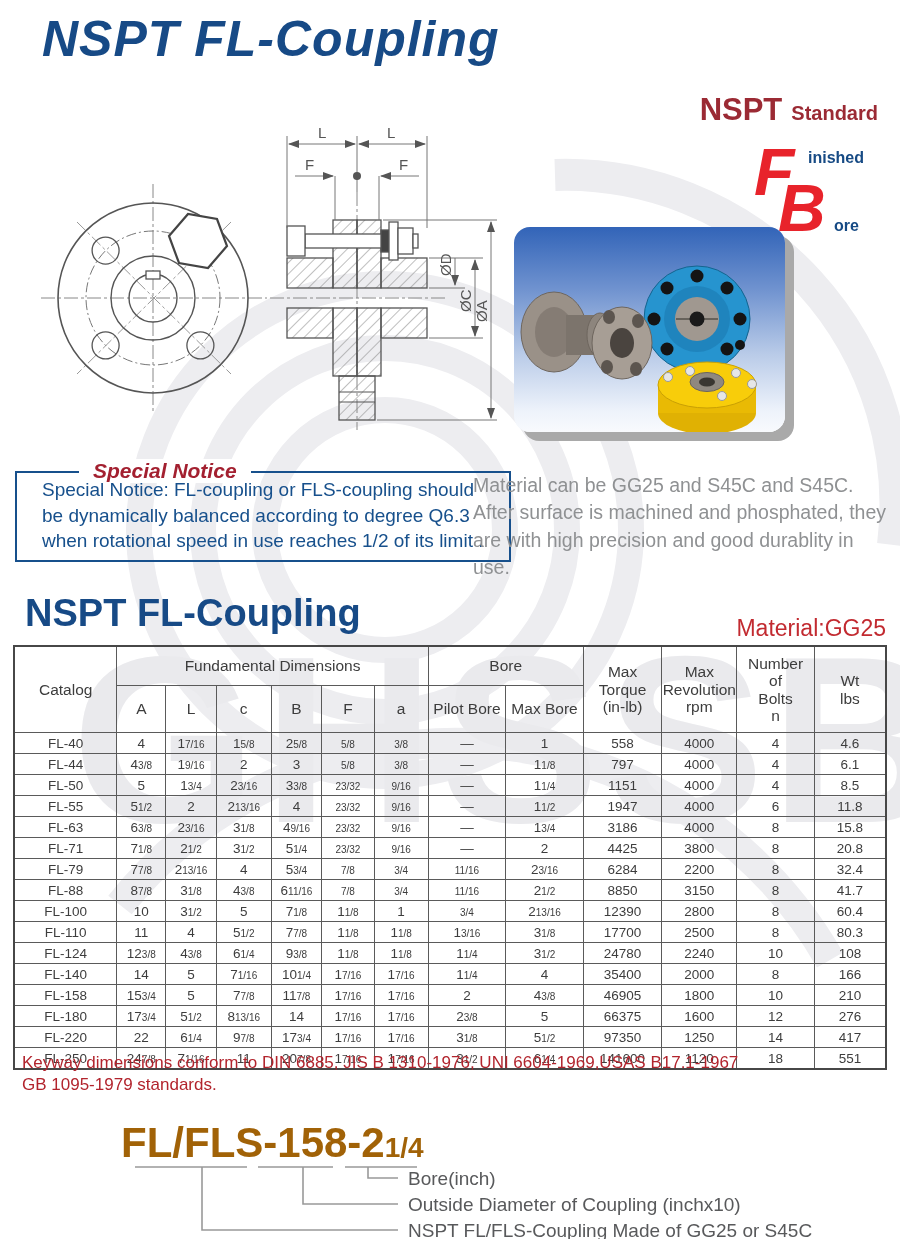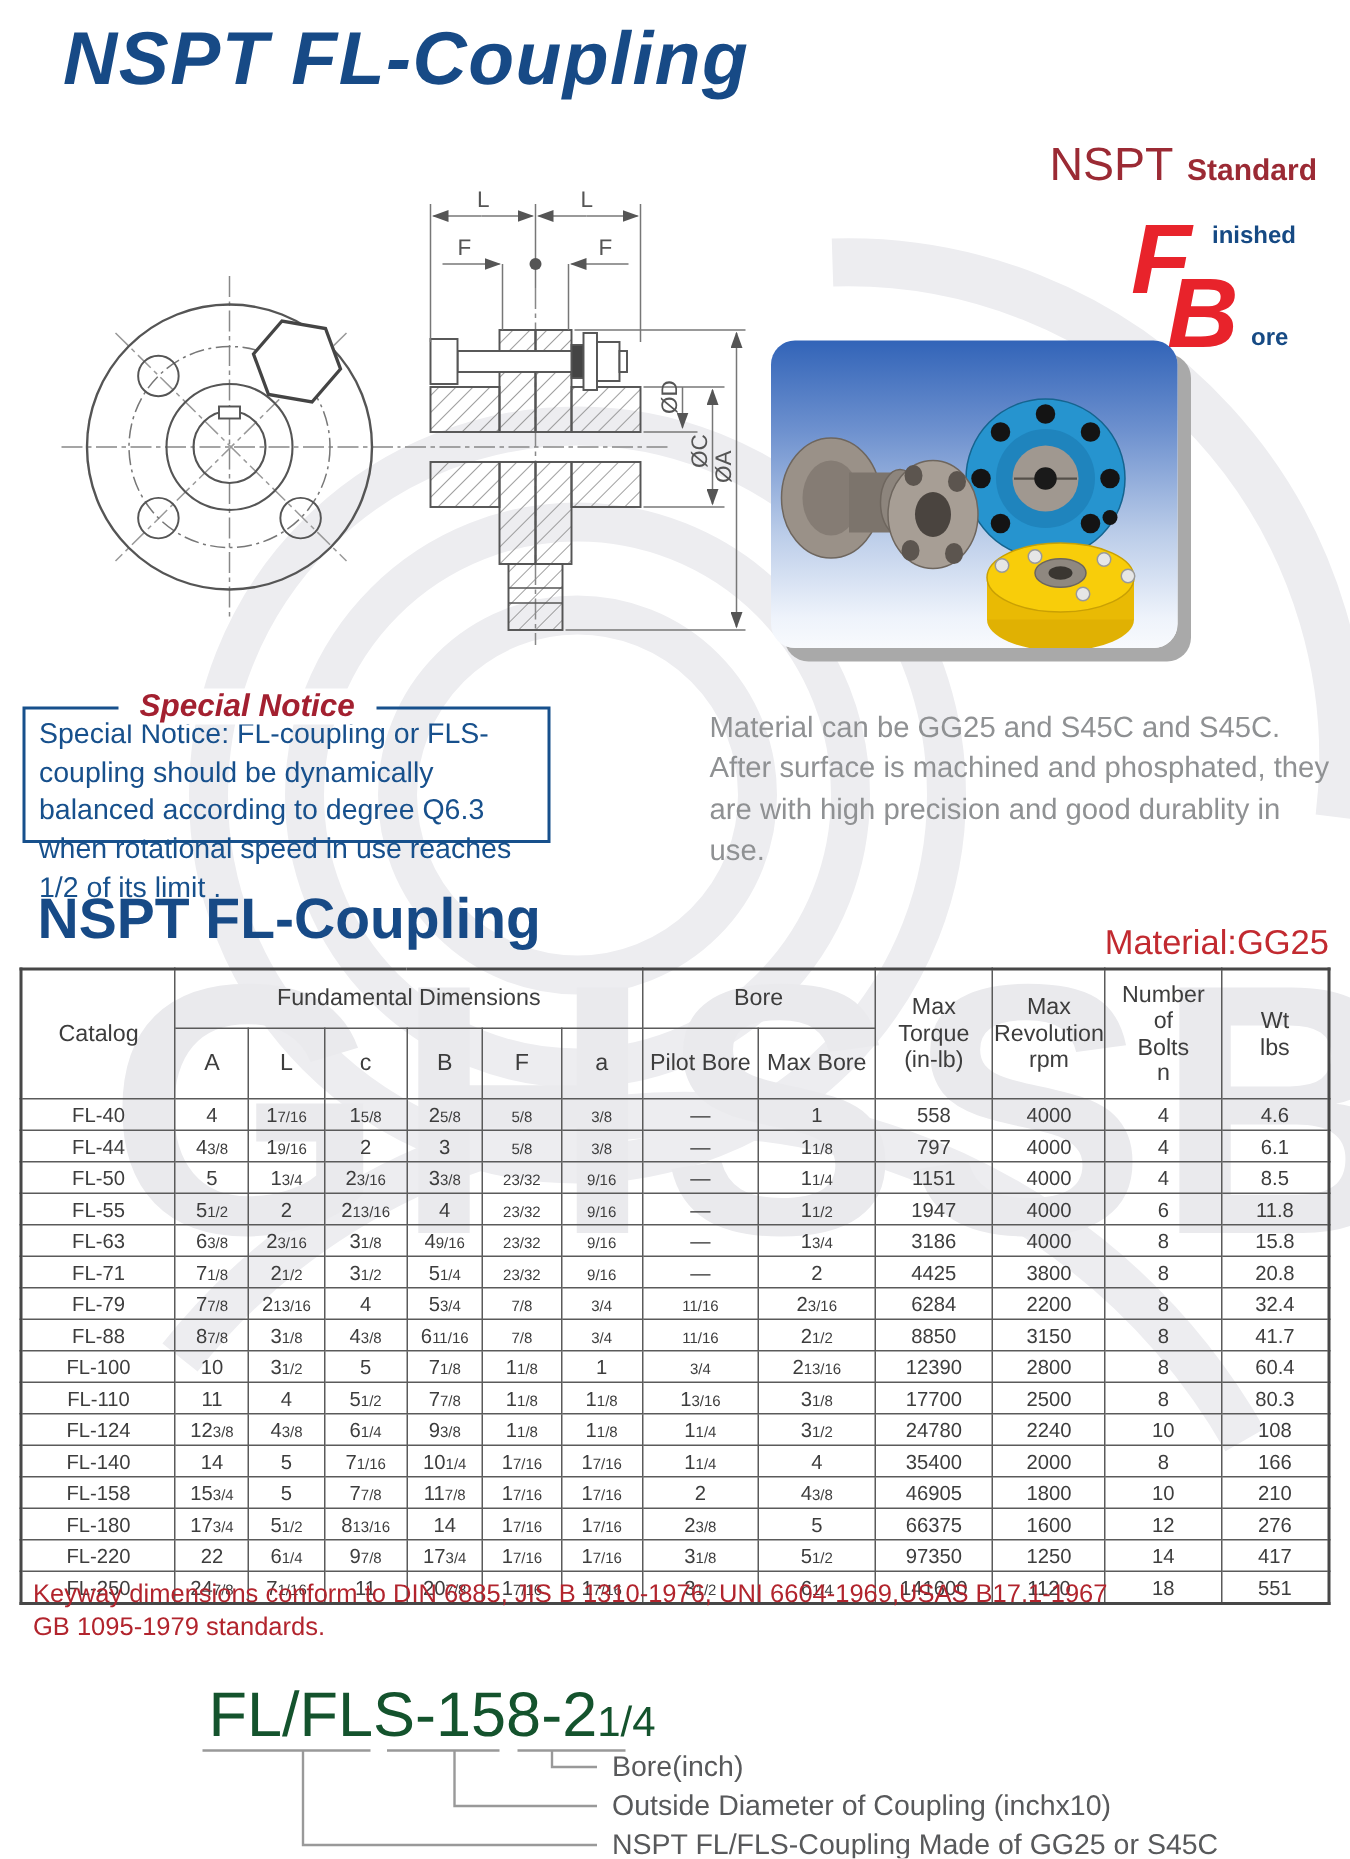"NSPT" .brand .b-name { font-weight: normal -> bold }
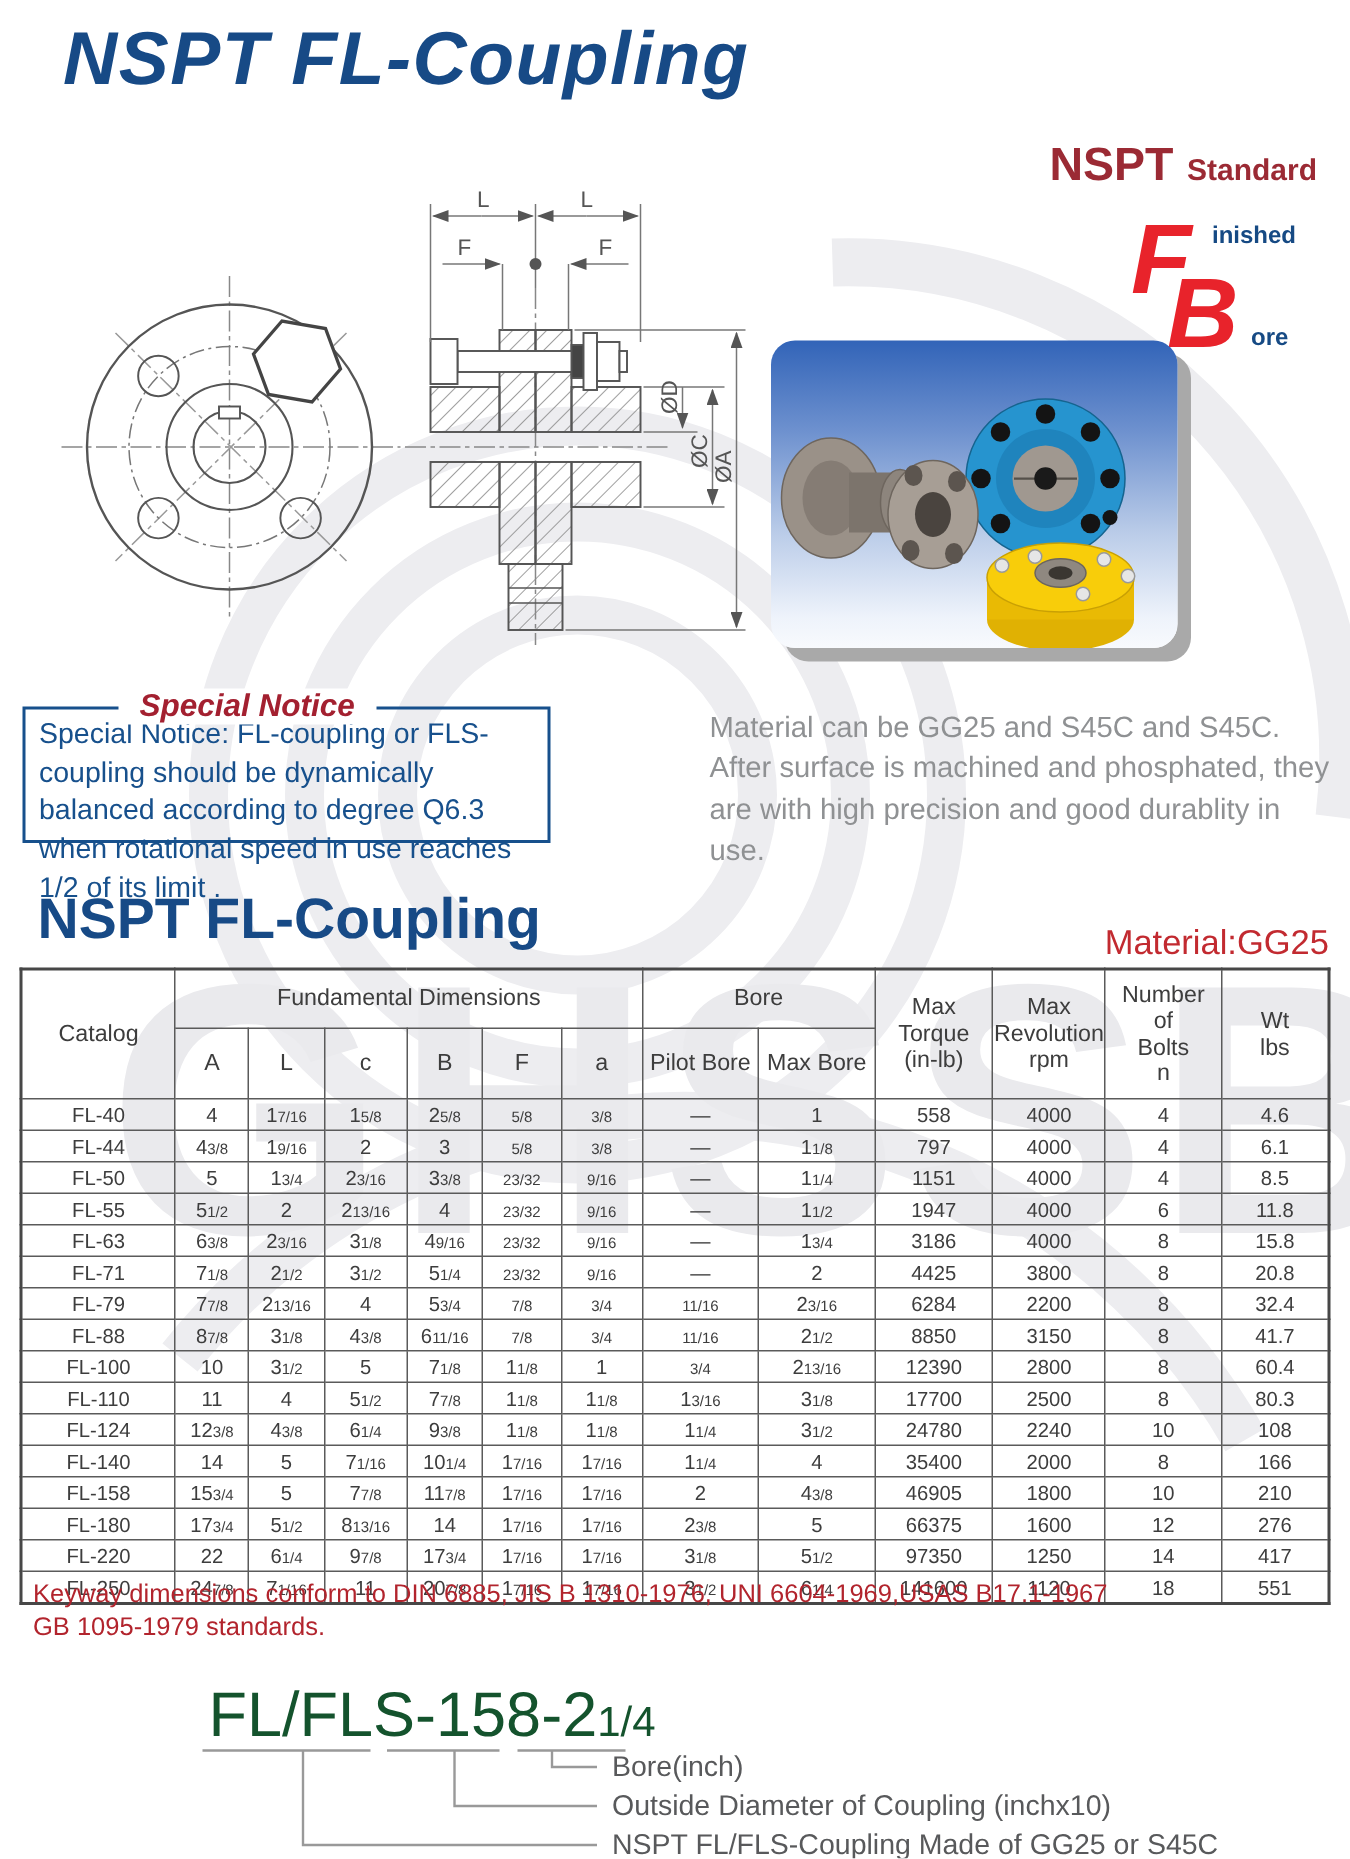"Special Notice" .notice { padding: 4px 9px -> 4px 25px; width: 352px -> 496px }
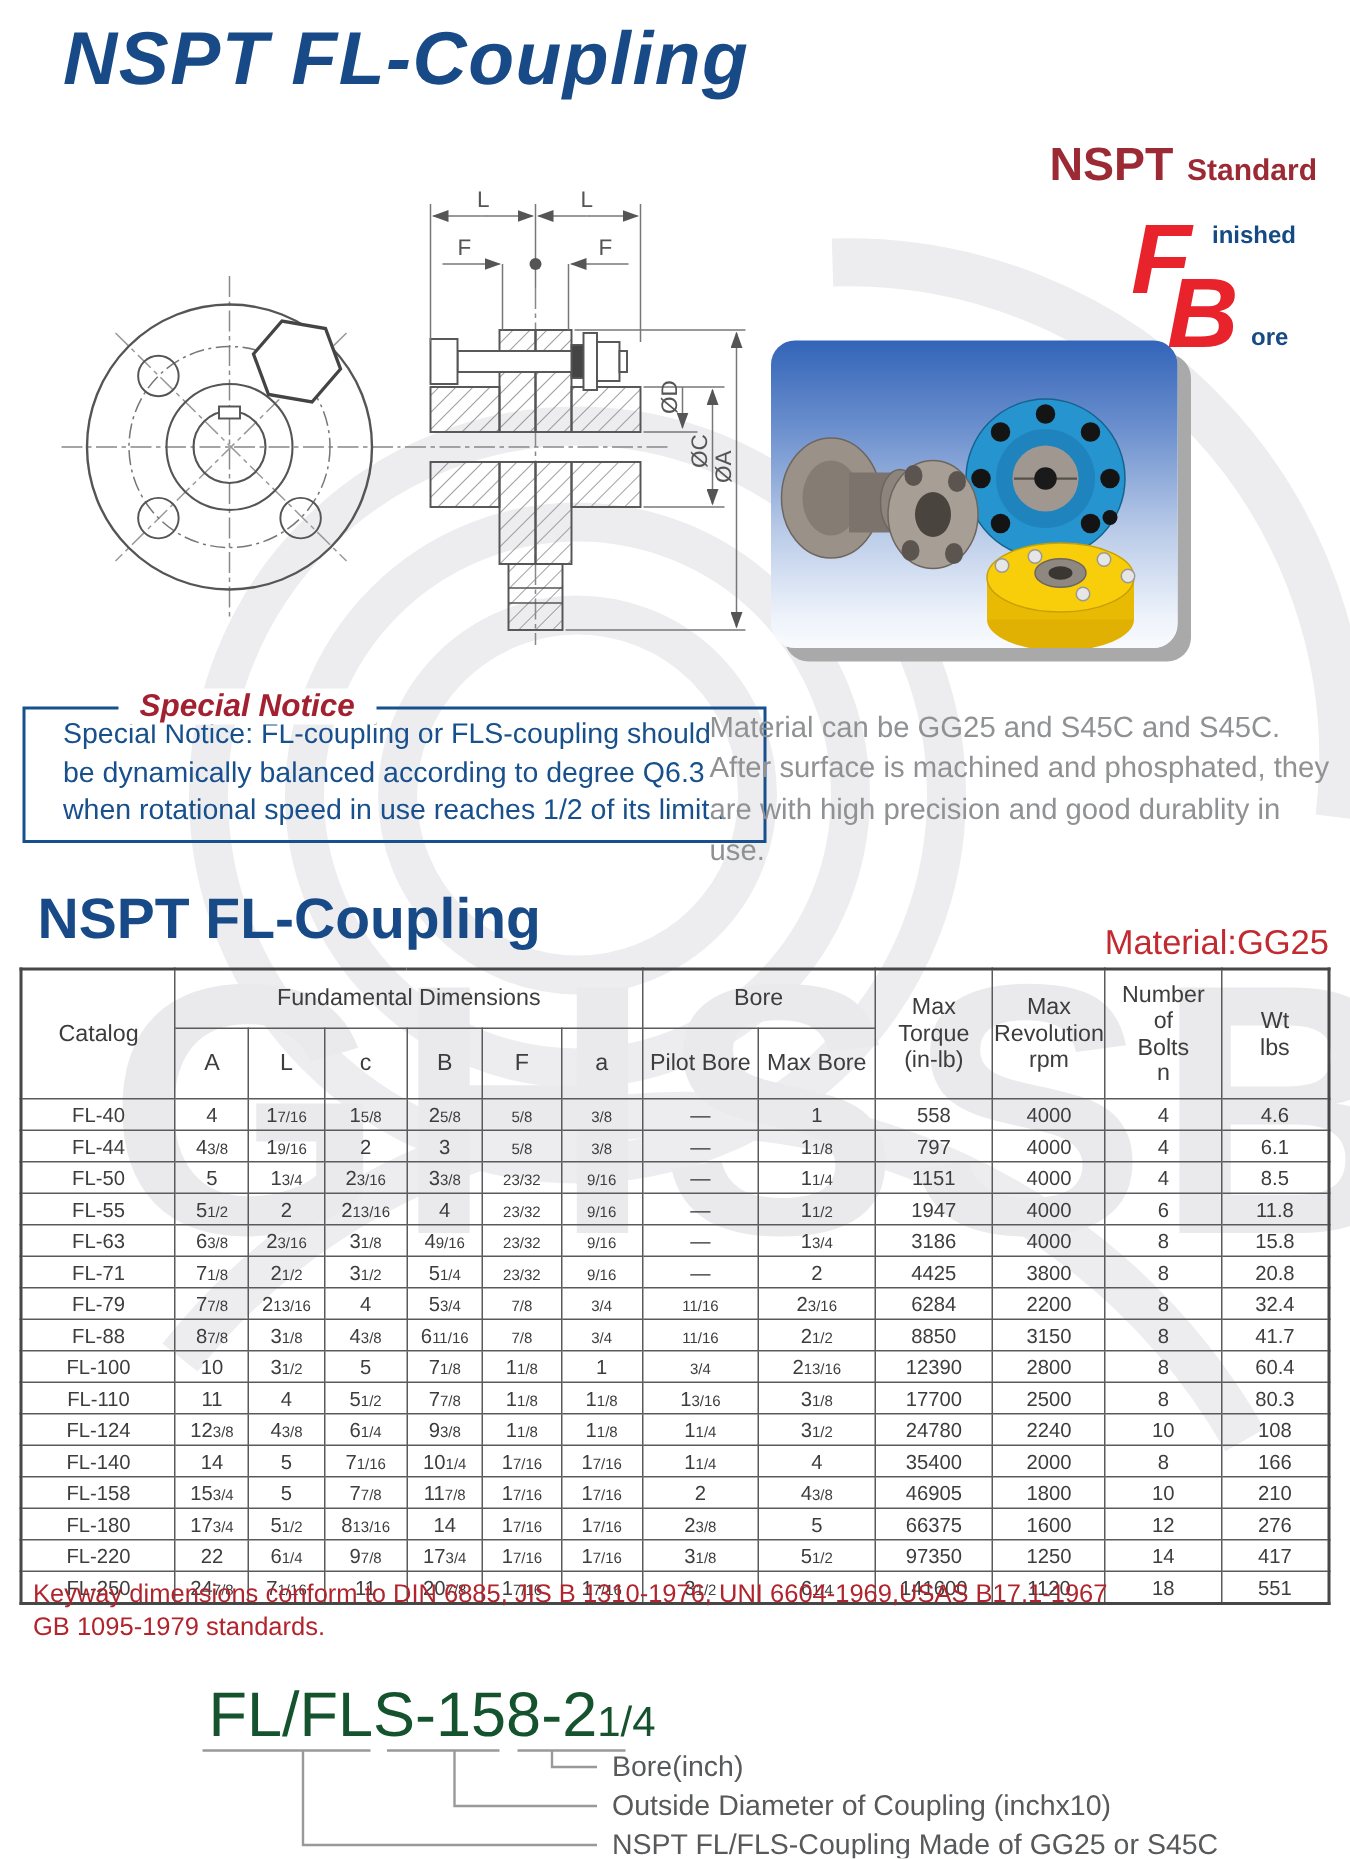"FL/FLS-158-21/4" .pn .code { color: #14532d -> #a16207; font-weight: normal -> bold; left: 139px -> 121px }
